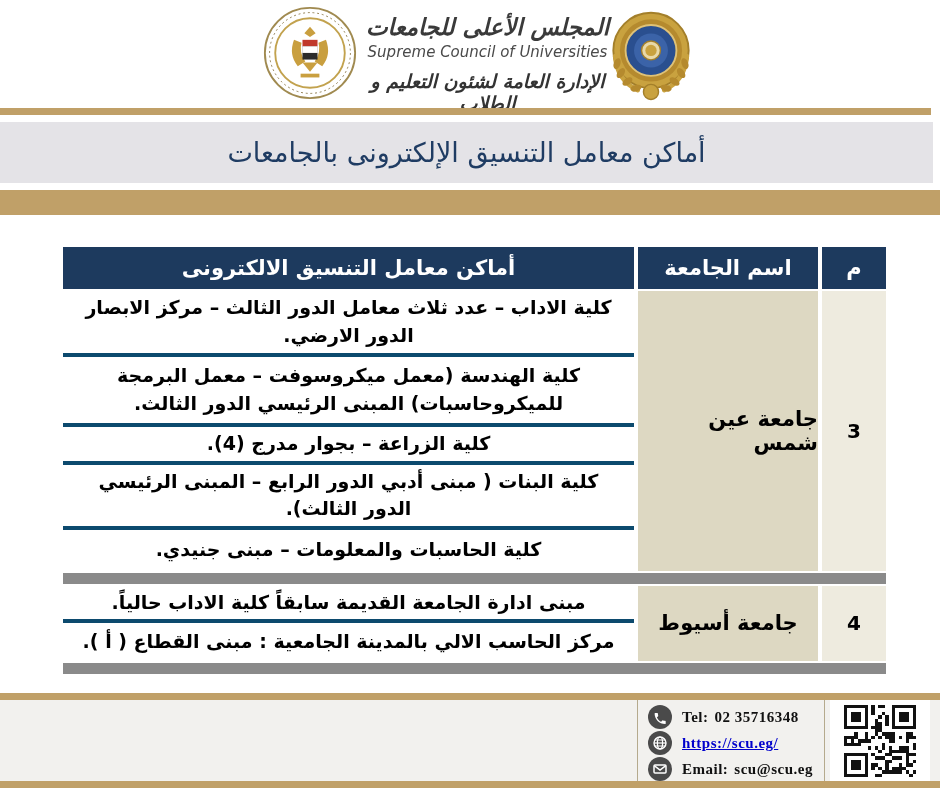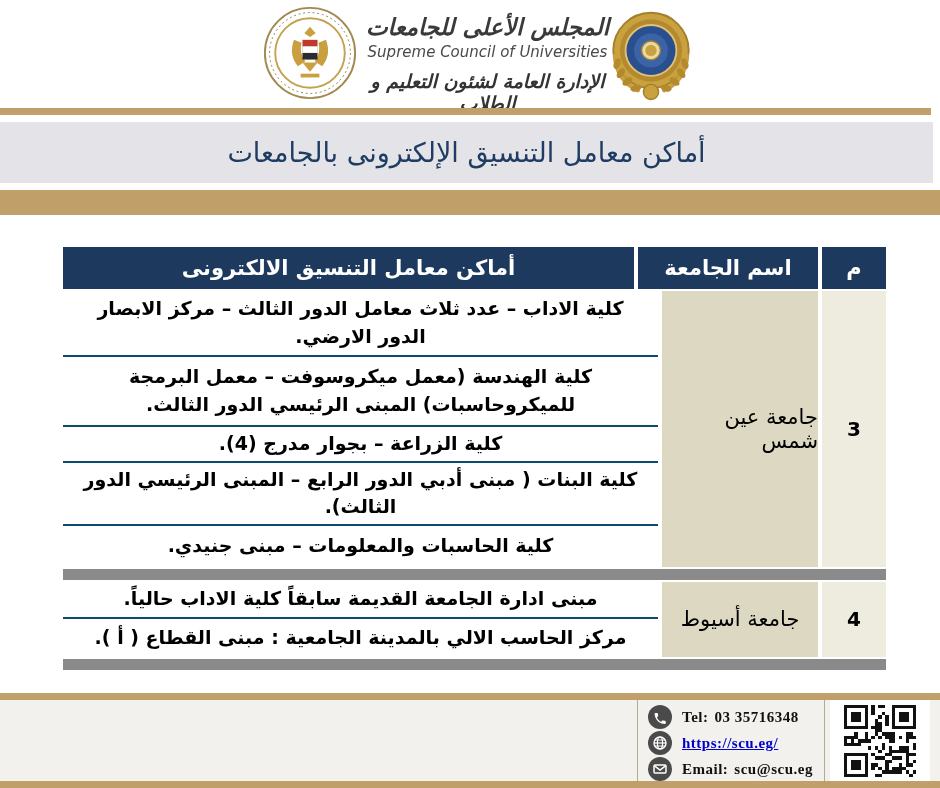"كلية الاداب – عدد ثلاث" .loc:not(:last-child) { border-bottom: 2px solid #0c4a6e -> 4px solid #0c4a6e }
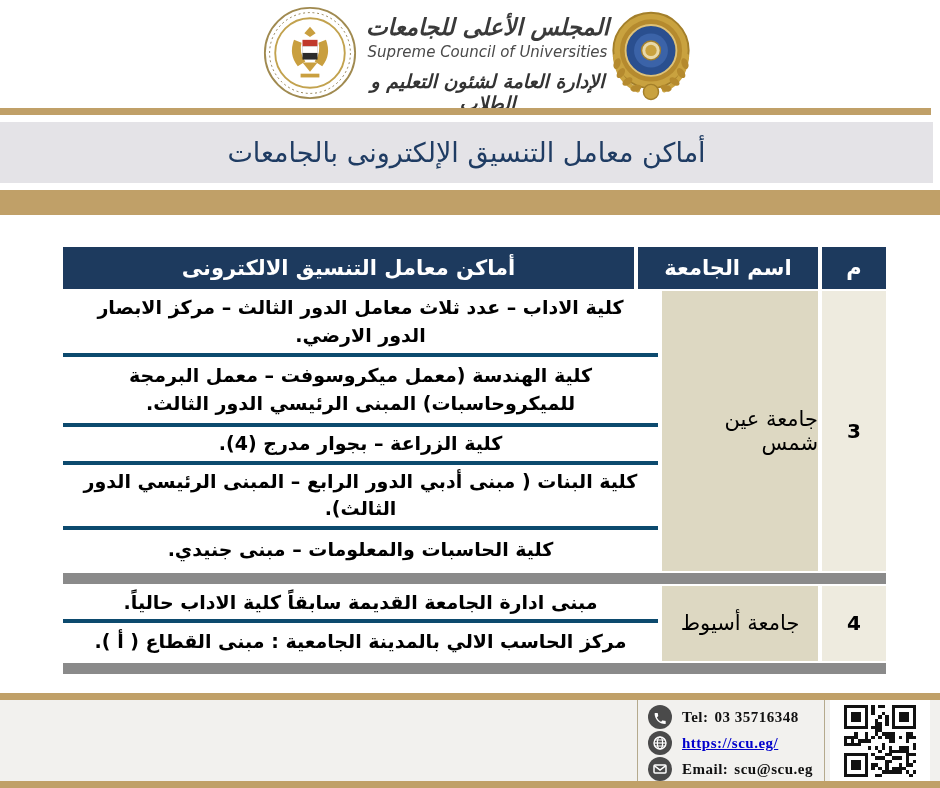"جامعة عين شمس" .g-univ { font-weight: normal -> bold; width: 156px -> 180px }
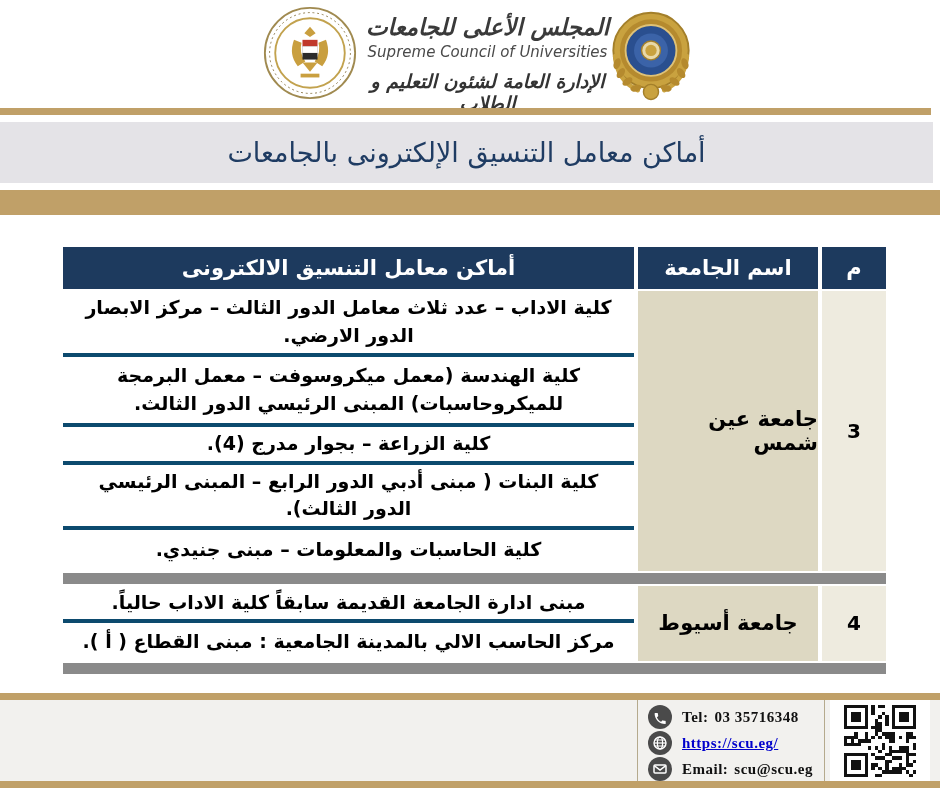"03 35716348" span { text: 03 -> 02 }
